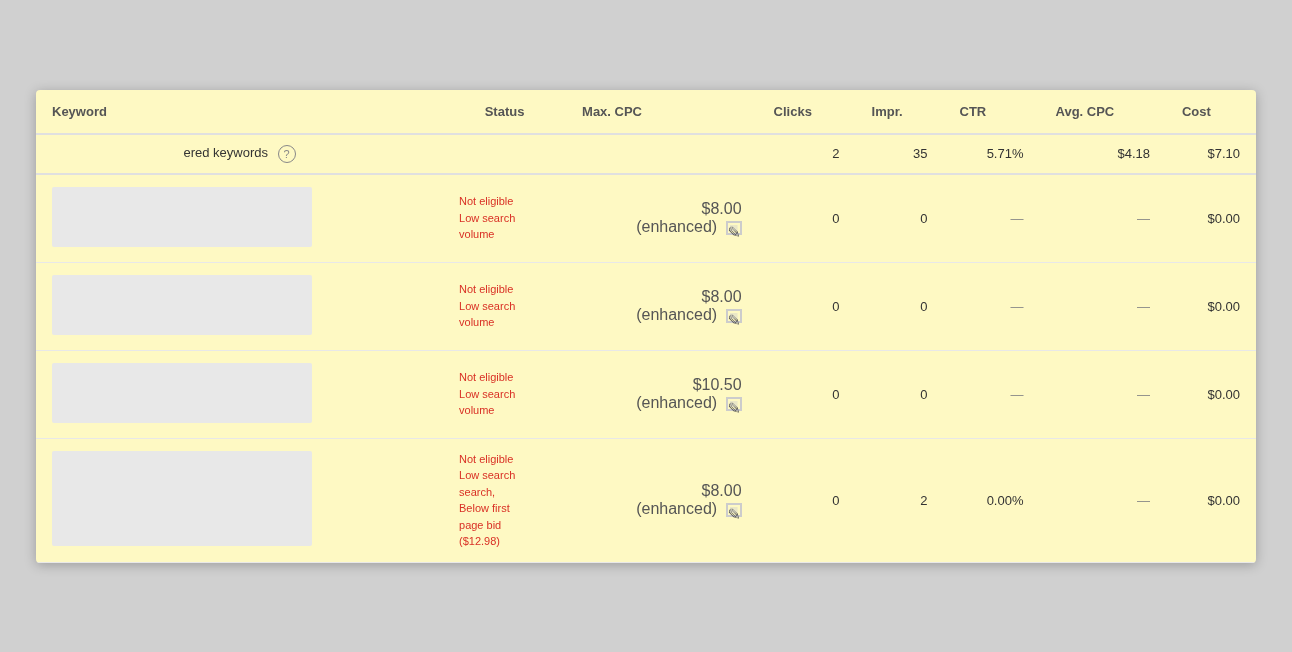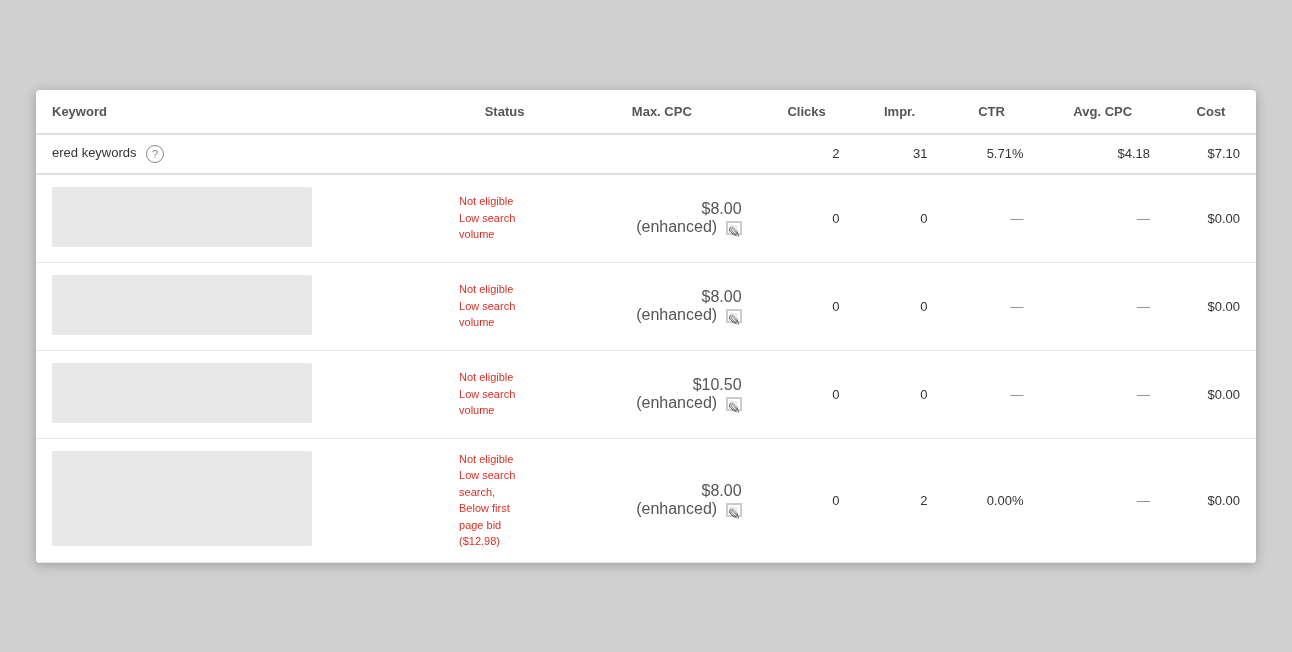"Keyword" .card { background: #ffffff -> #fef9c3 }
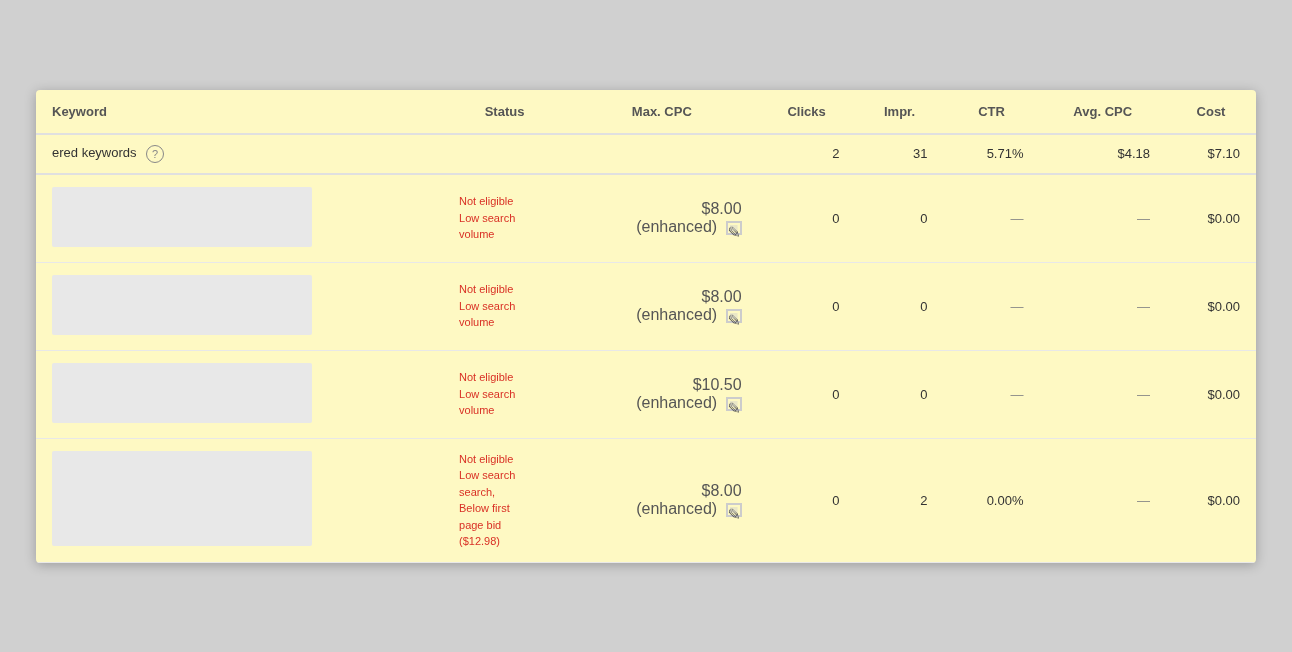"Max. CPC" th { text-align: center -> left }
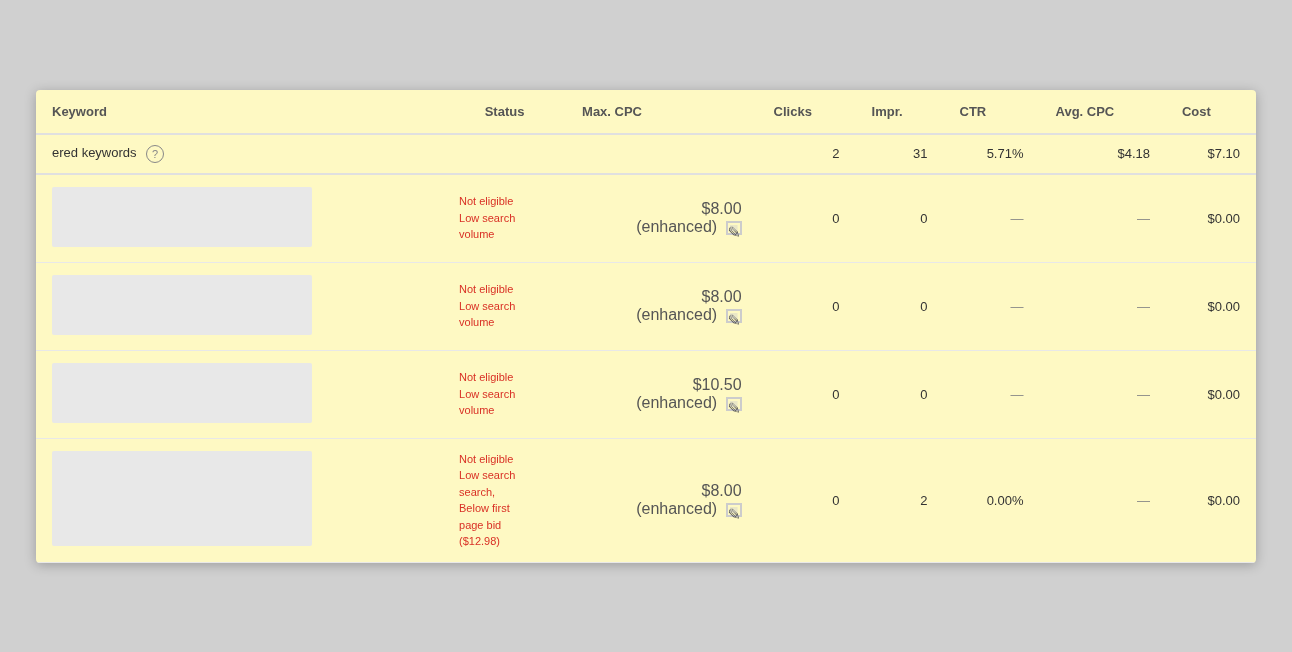"ered keywords ?" tr.summary-row td.keyword-col { text-align: none -> center }
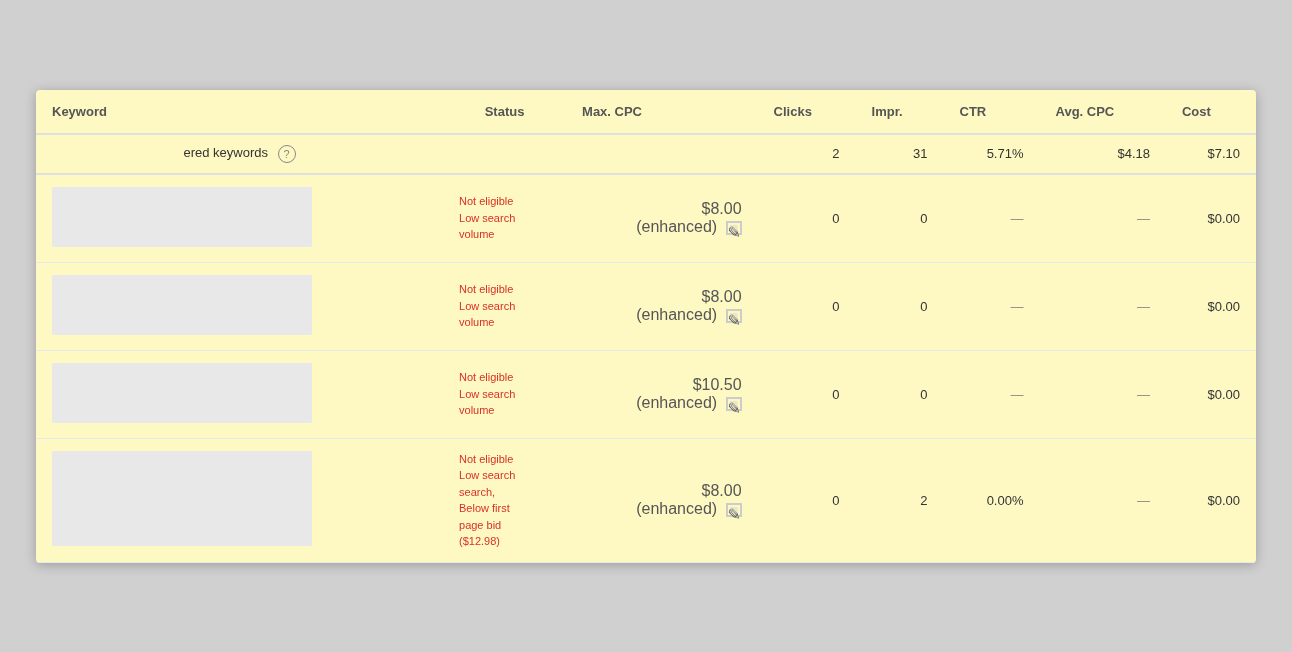"31" td { text: 31 -> 35 }
